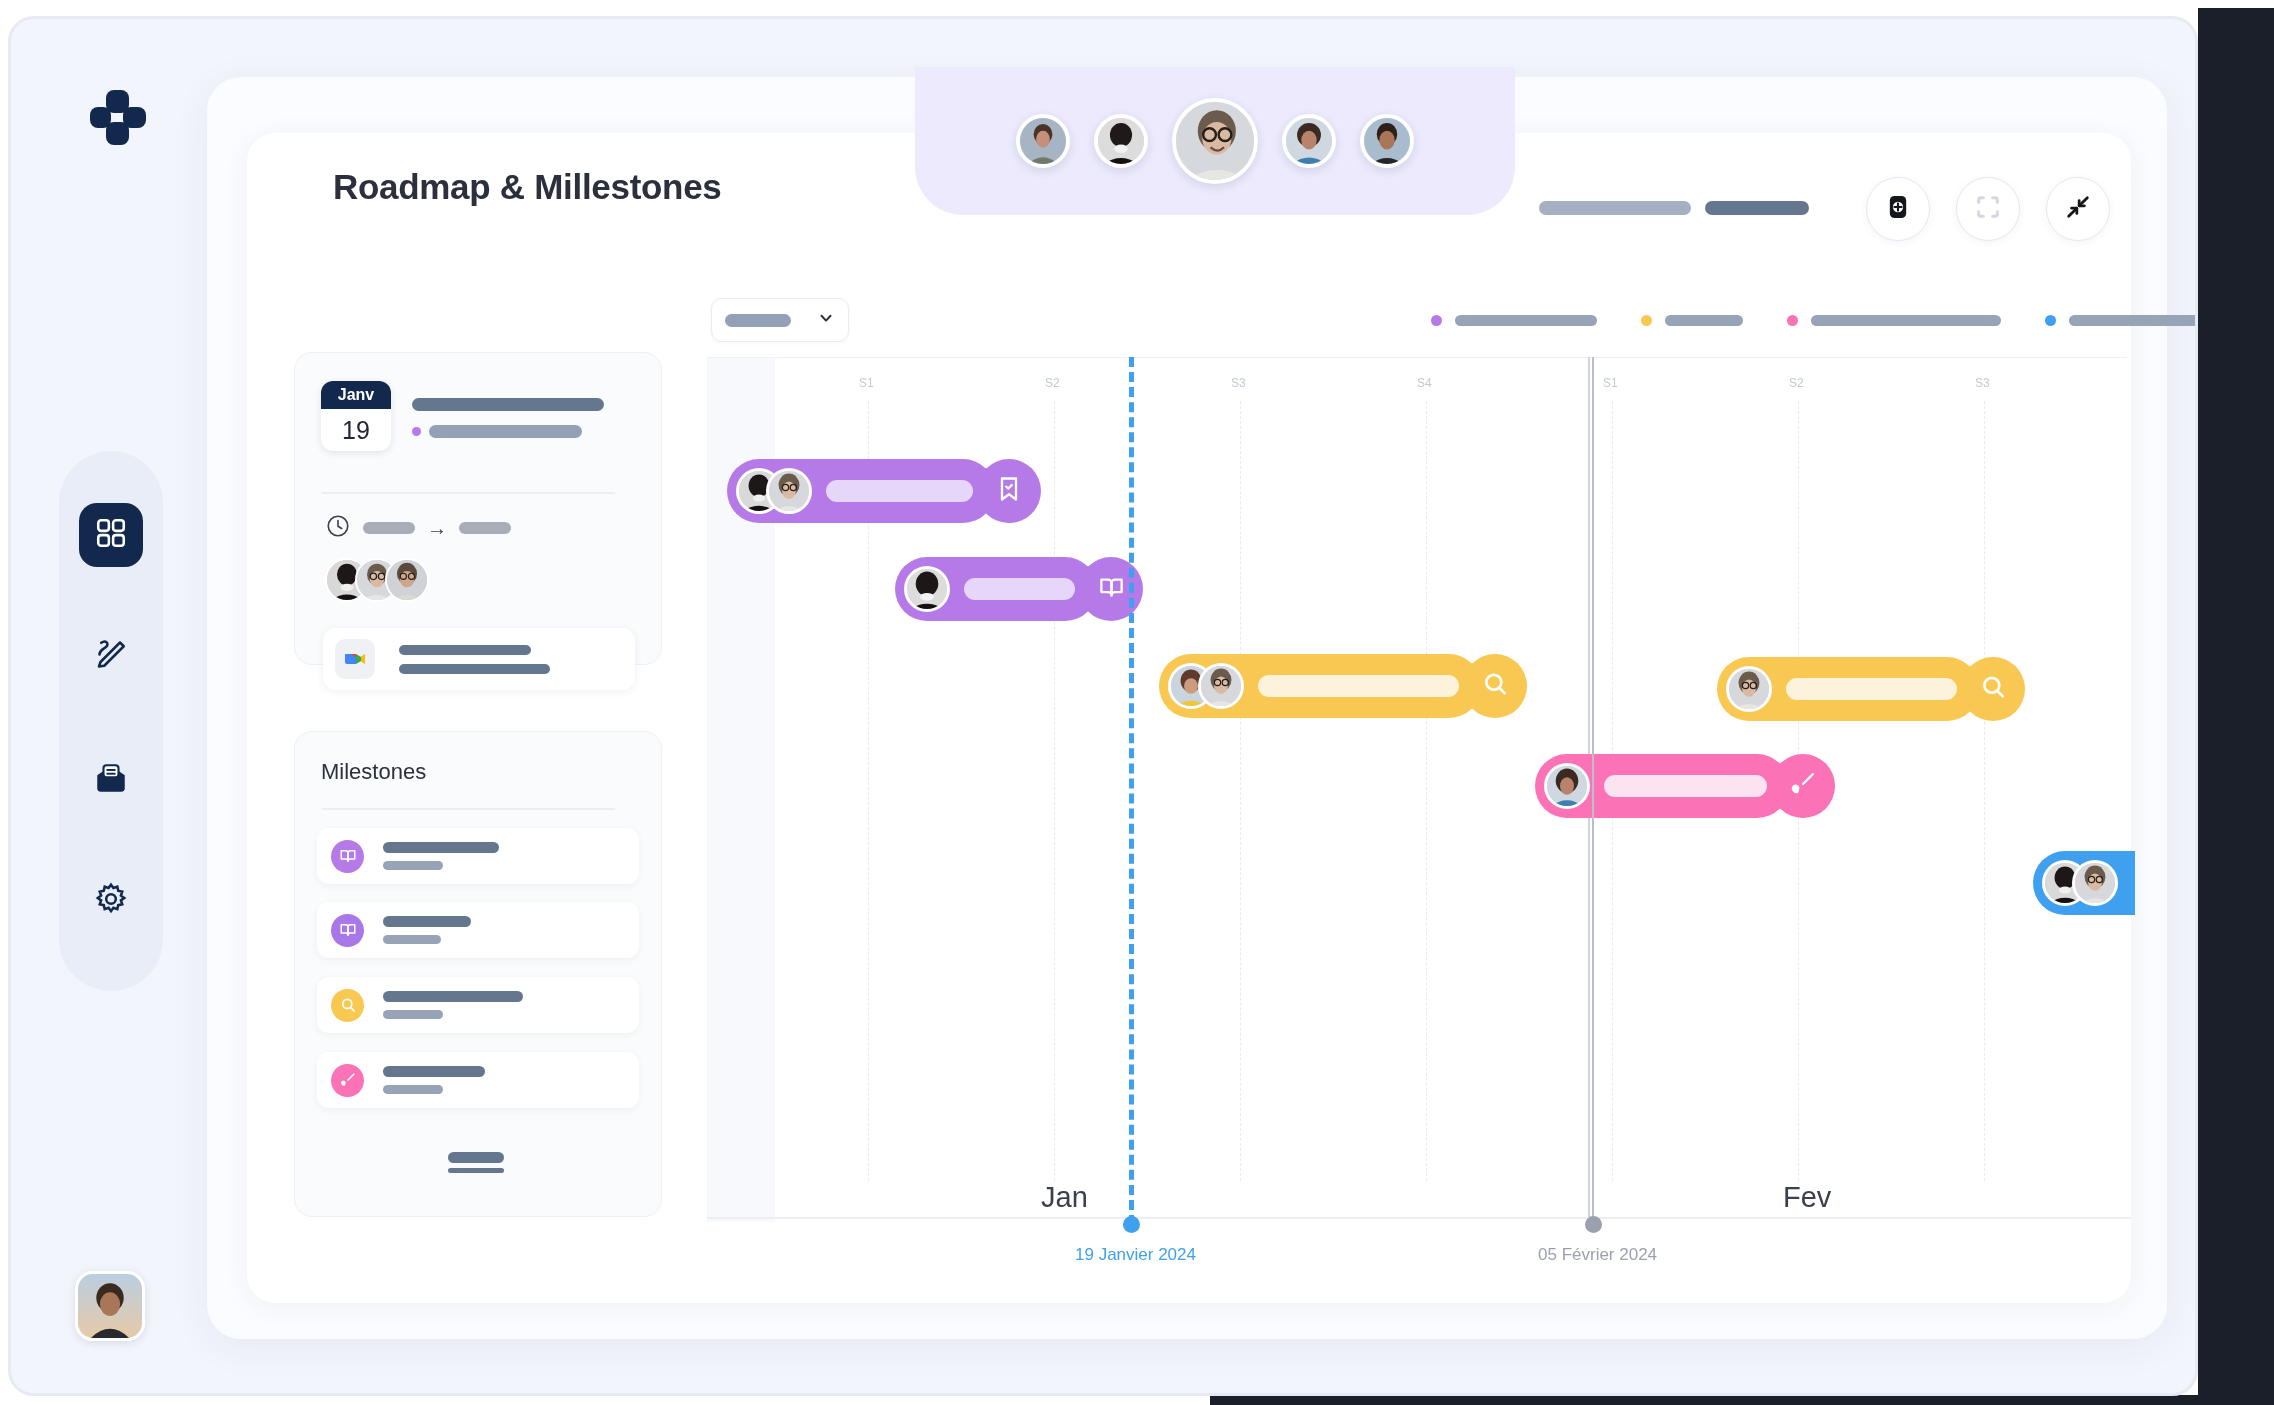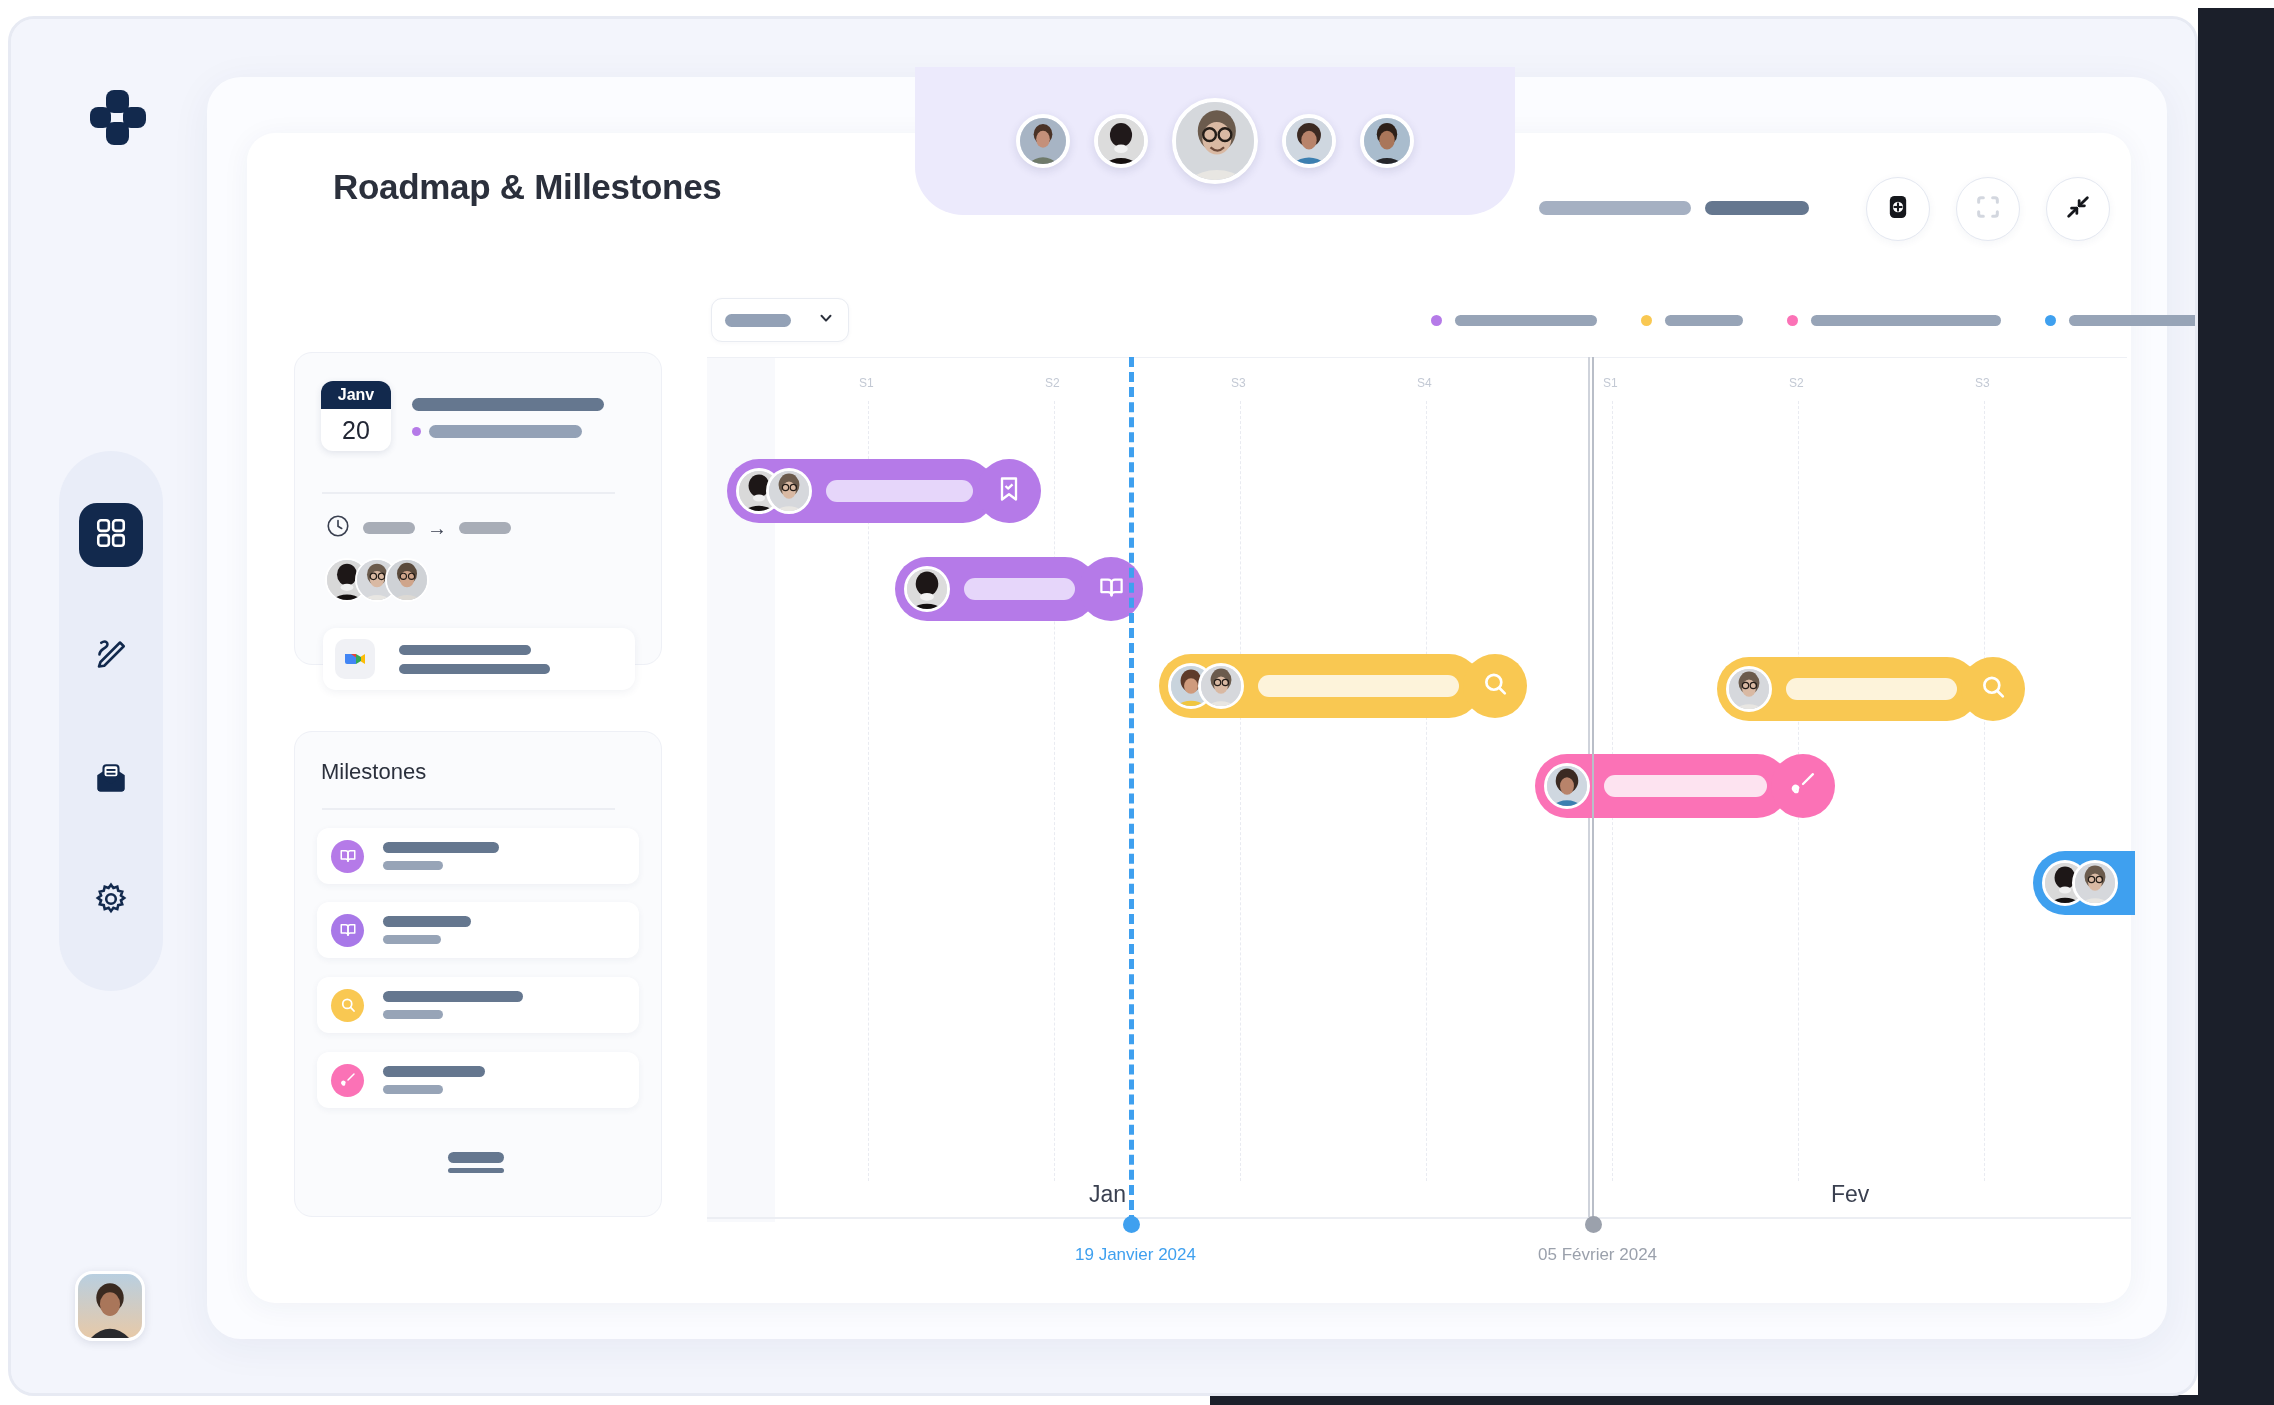"20" div.date-chip-num { text: 20 -> 19 }
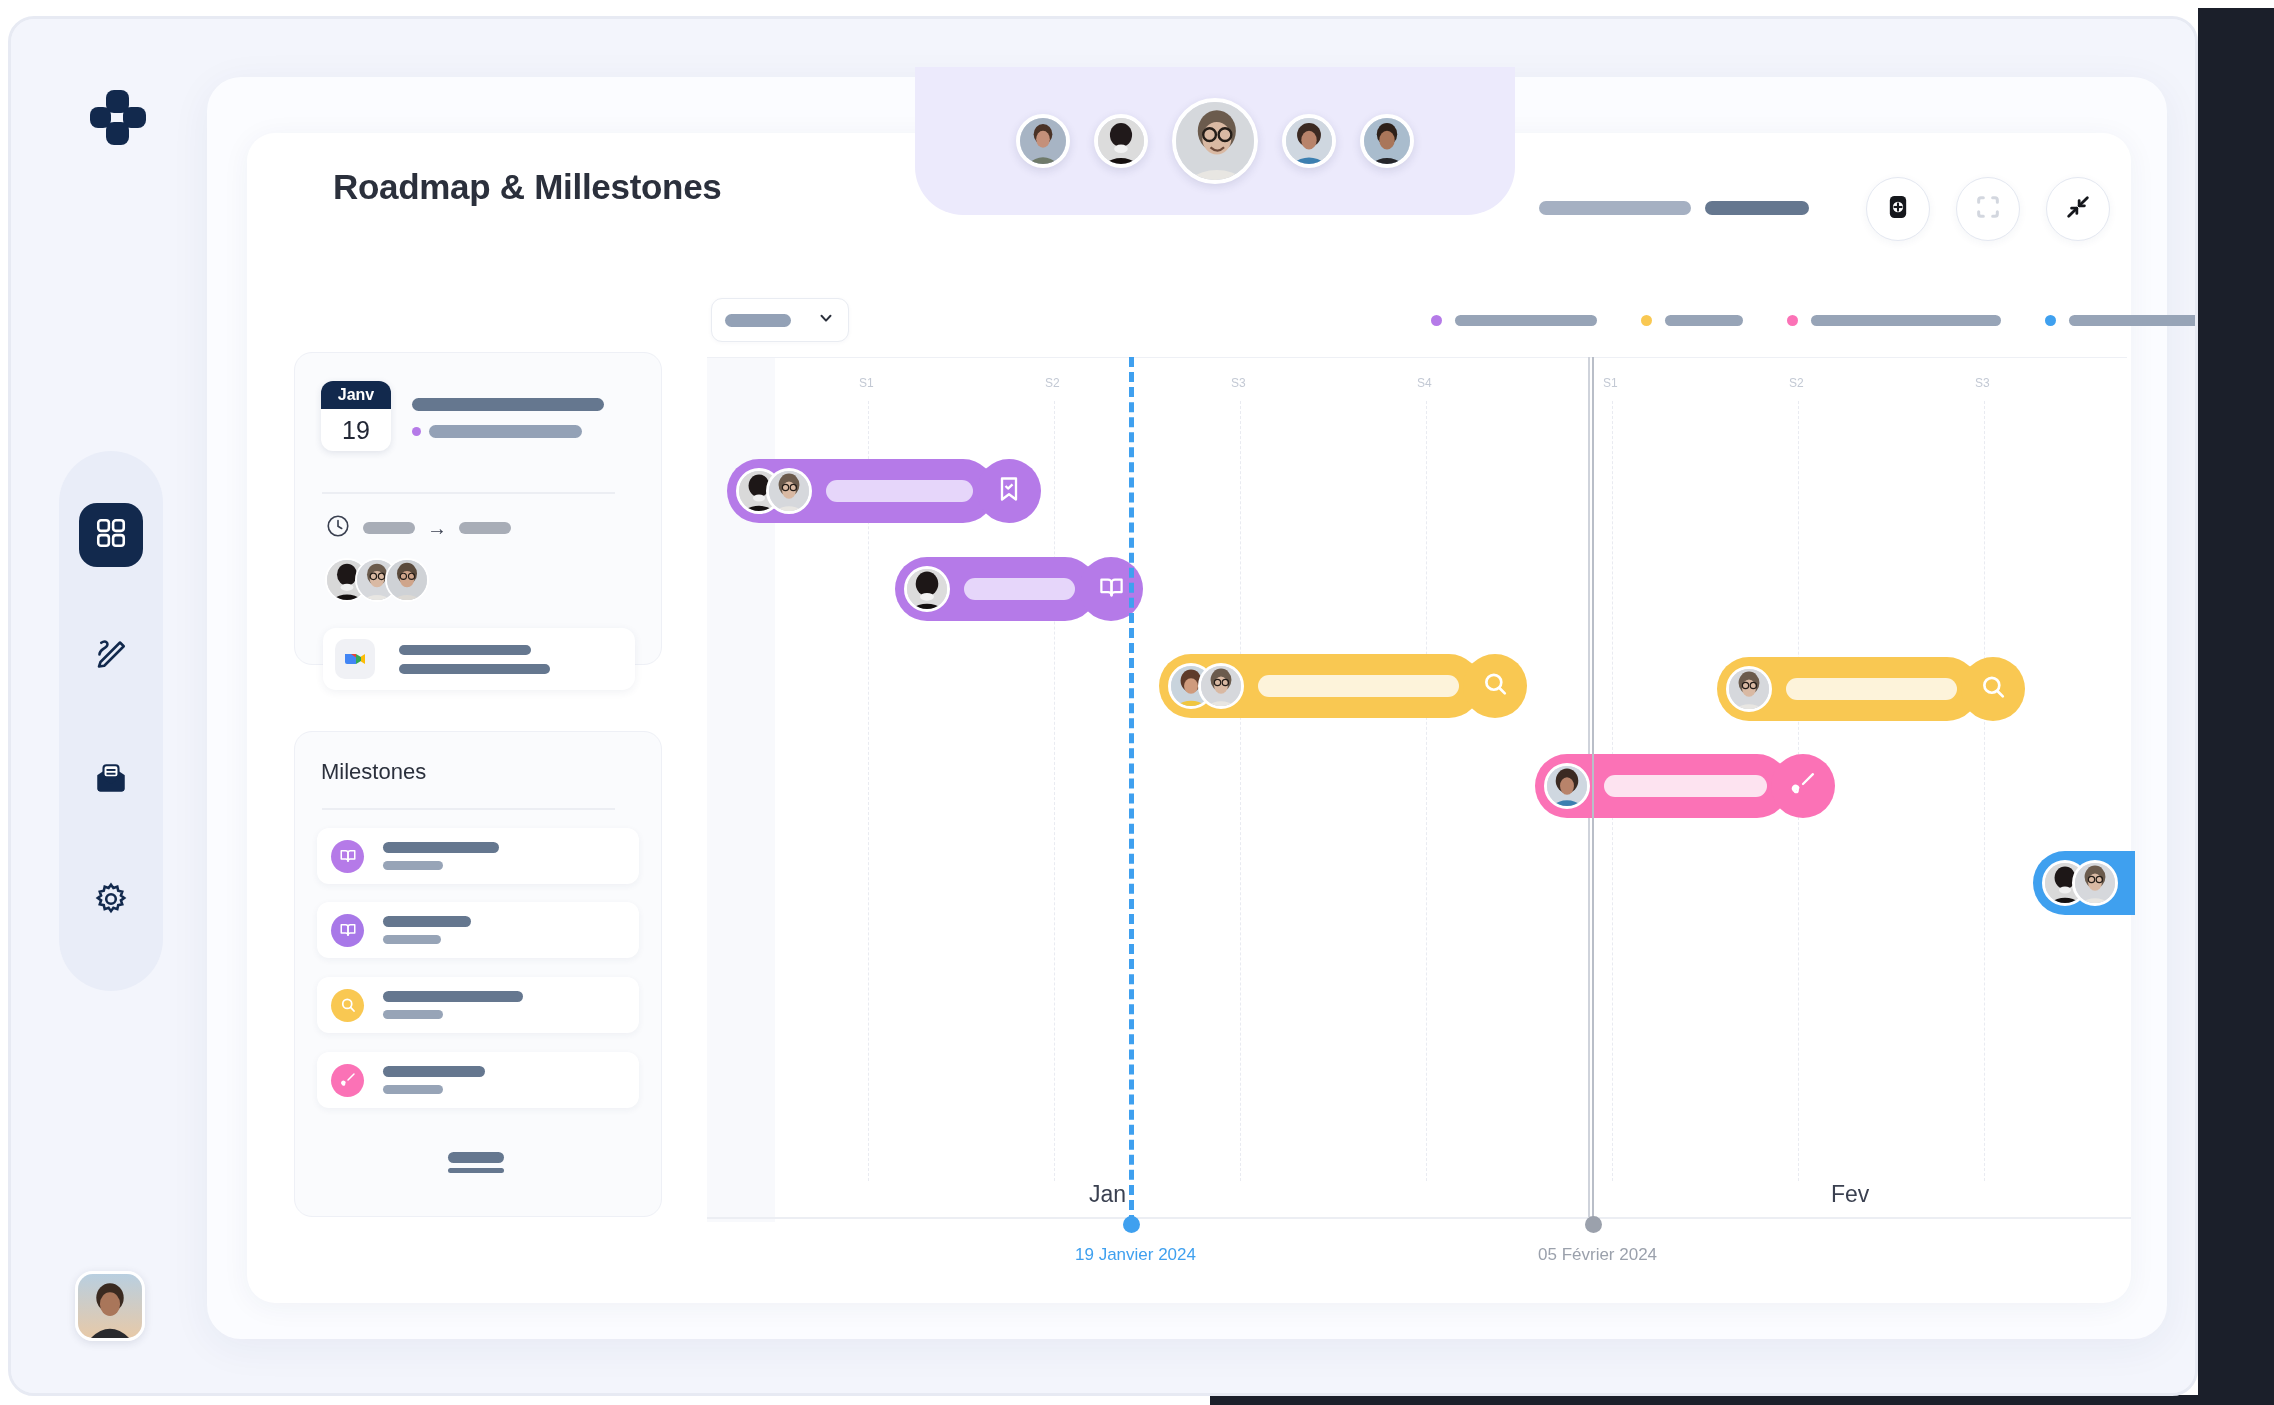"Jan" .month-label { font-size: 23px -> 29px; margin-left: 48px -> none }
